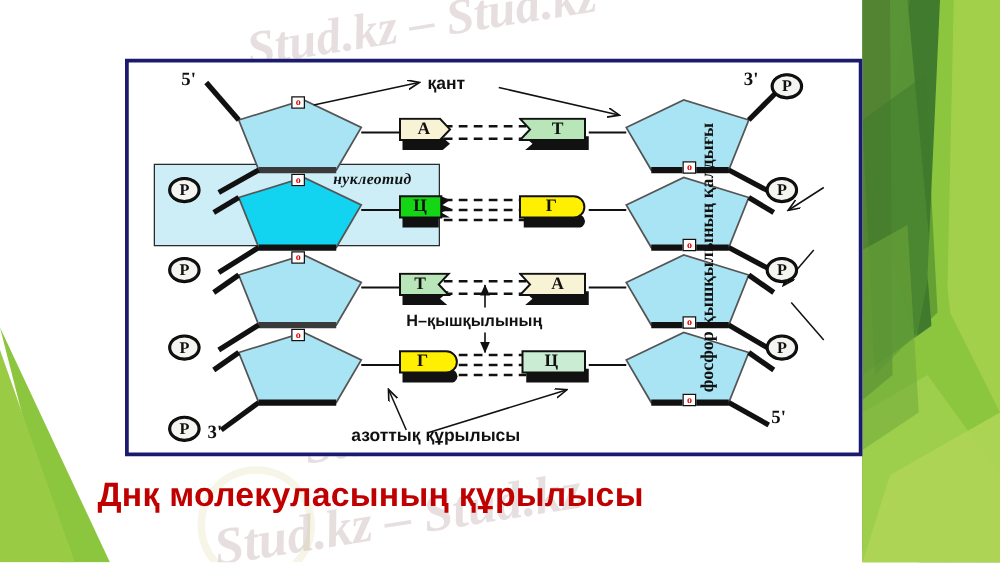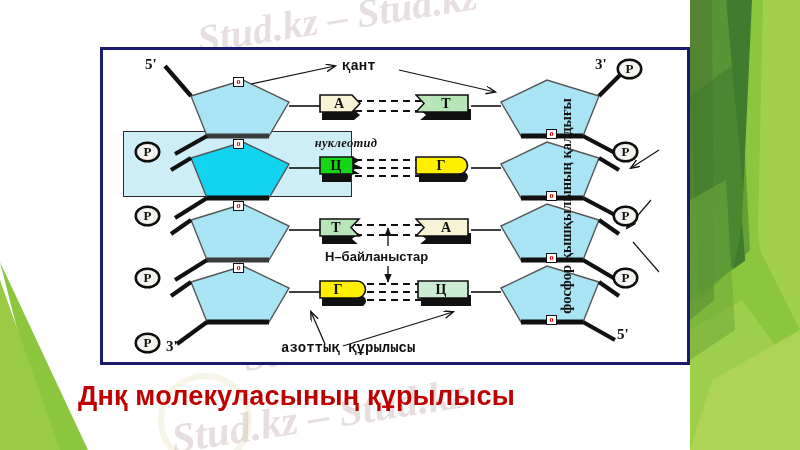"қант" .ann { font-family: Liberation Mono, monospace -> Liberation Sans, sans-serif }
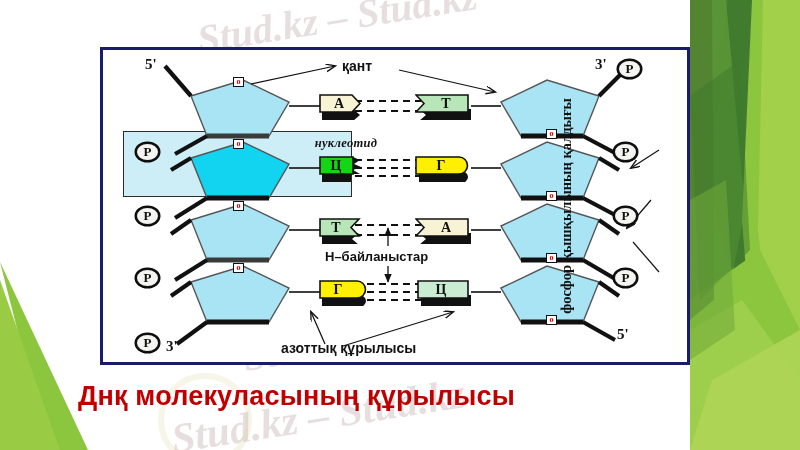"нуклеотид" #nuclabel { margin-left: 48px -> none }
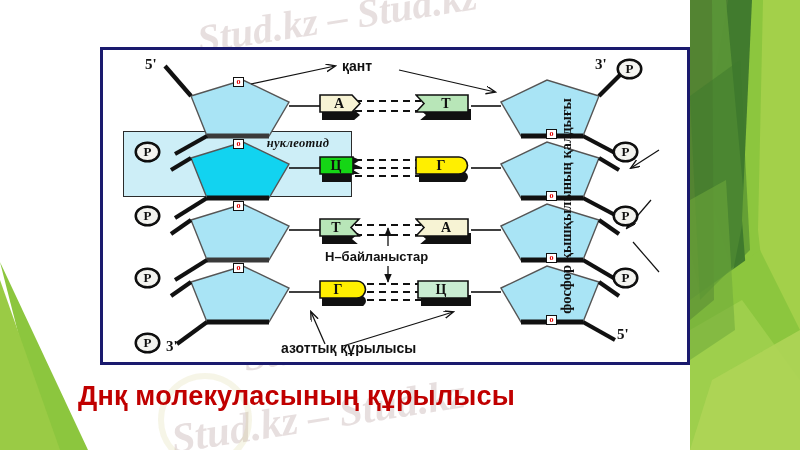"Н–байланыстар" div.ann { text: байланыстар -> қышқылының }
